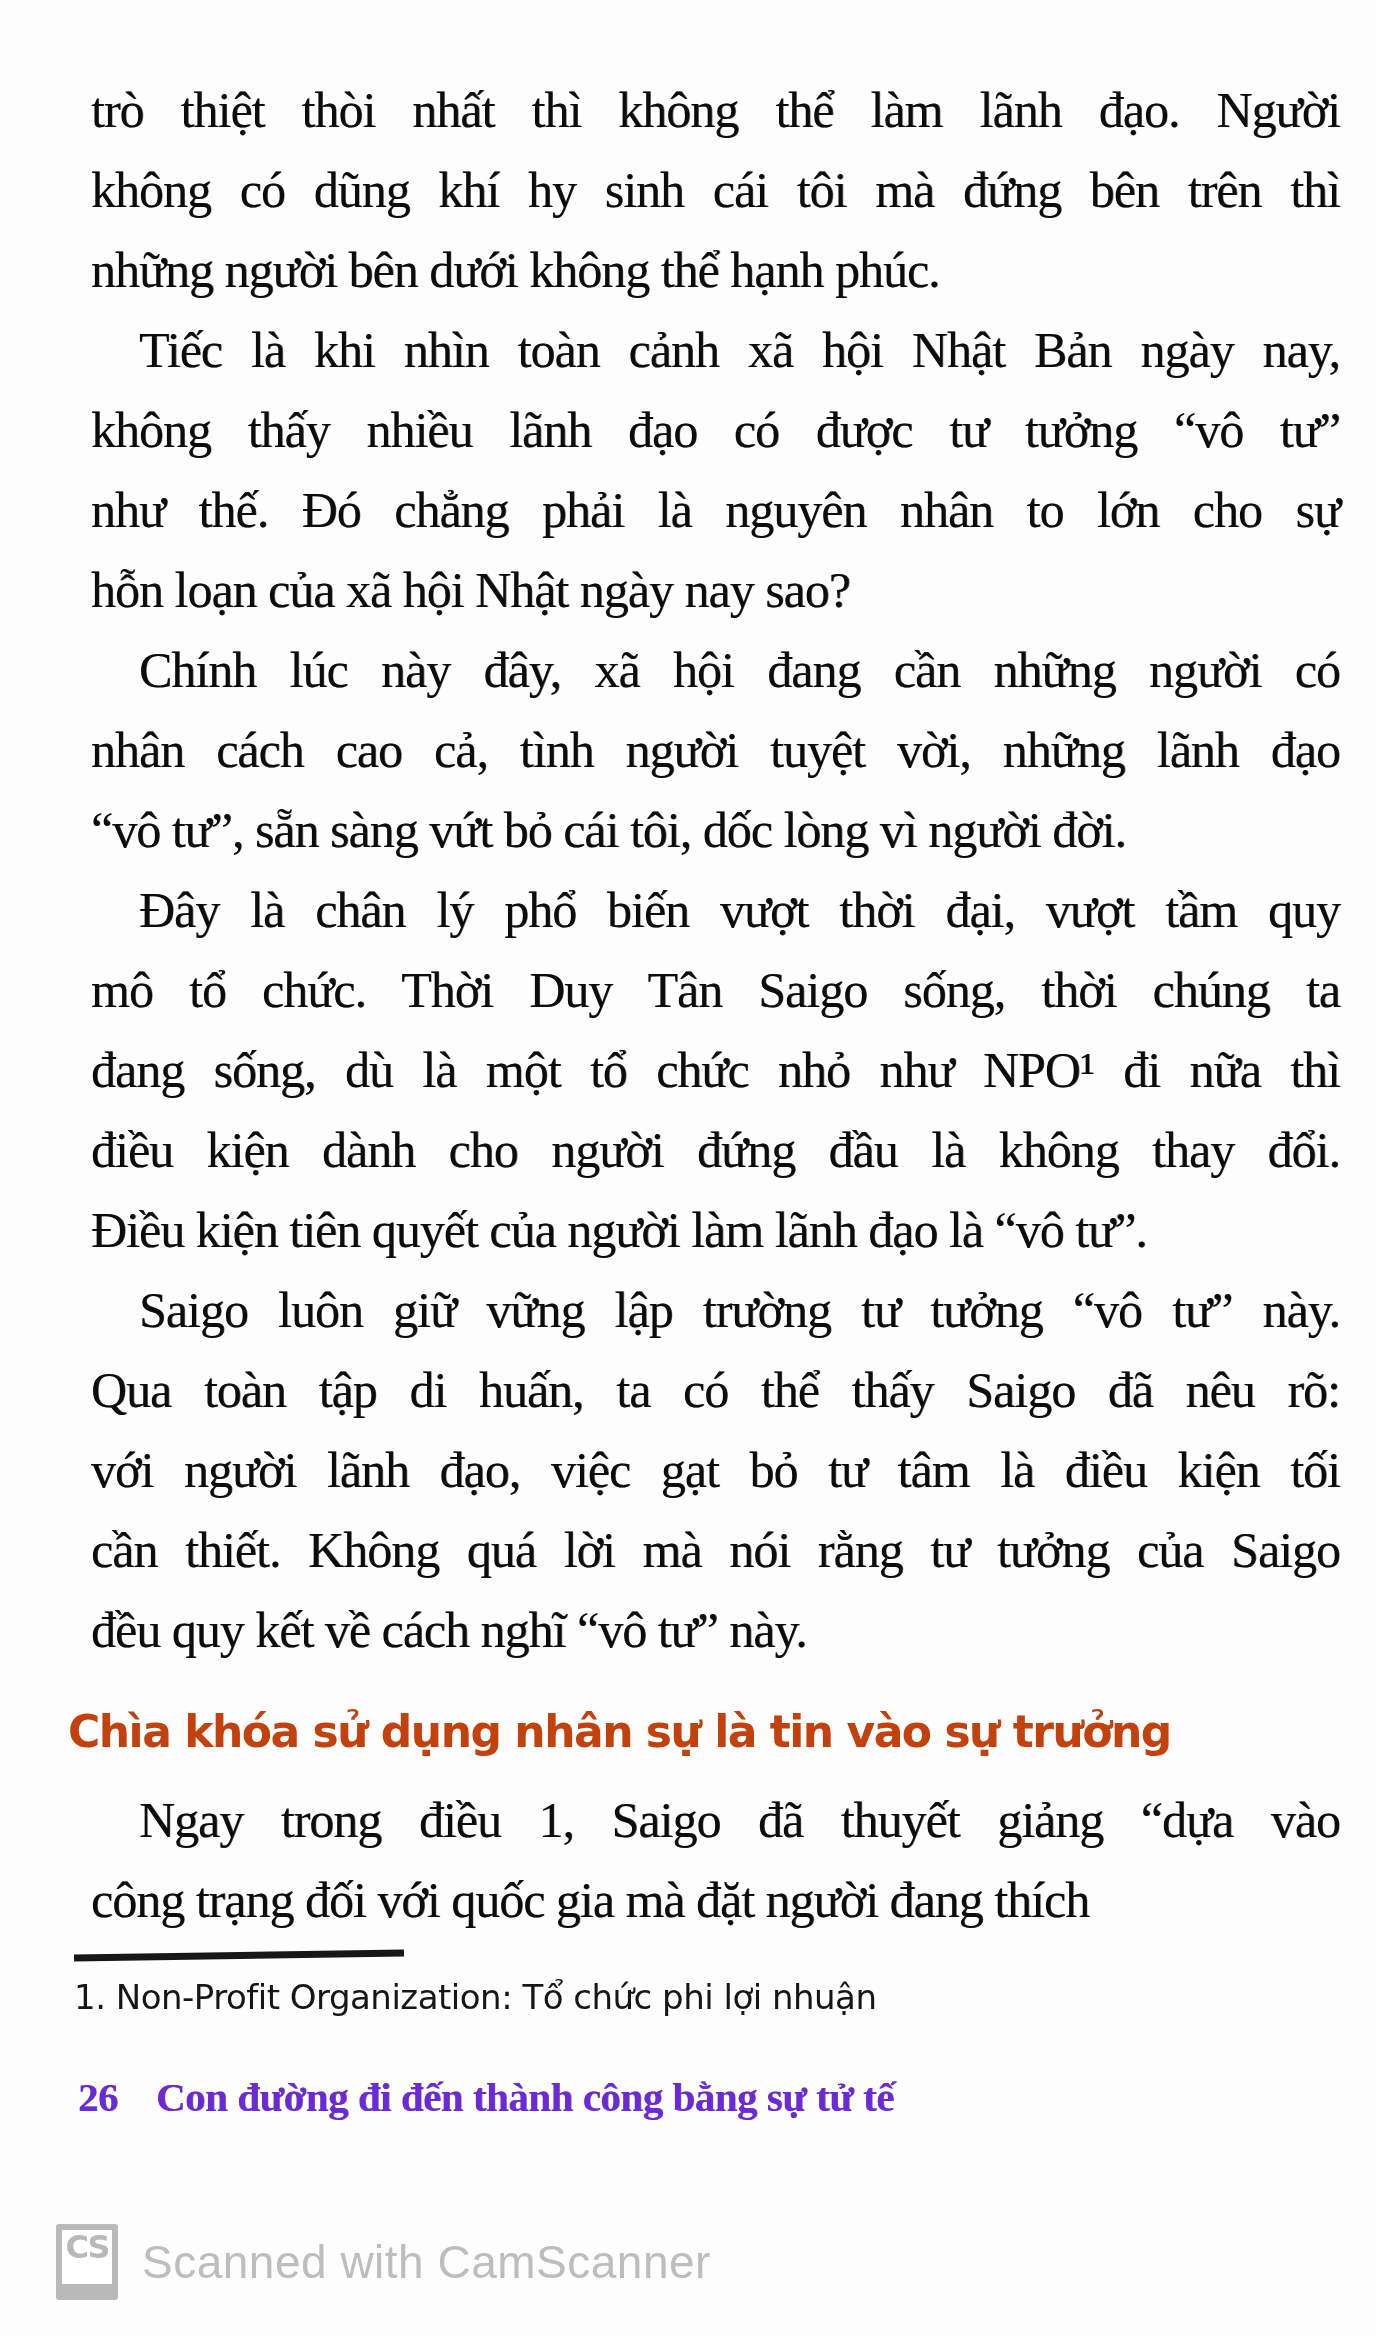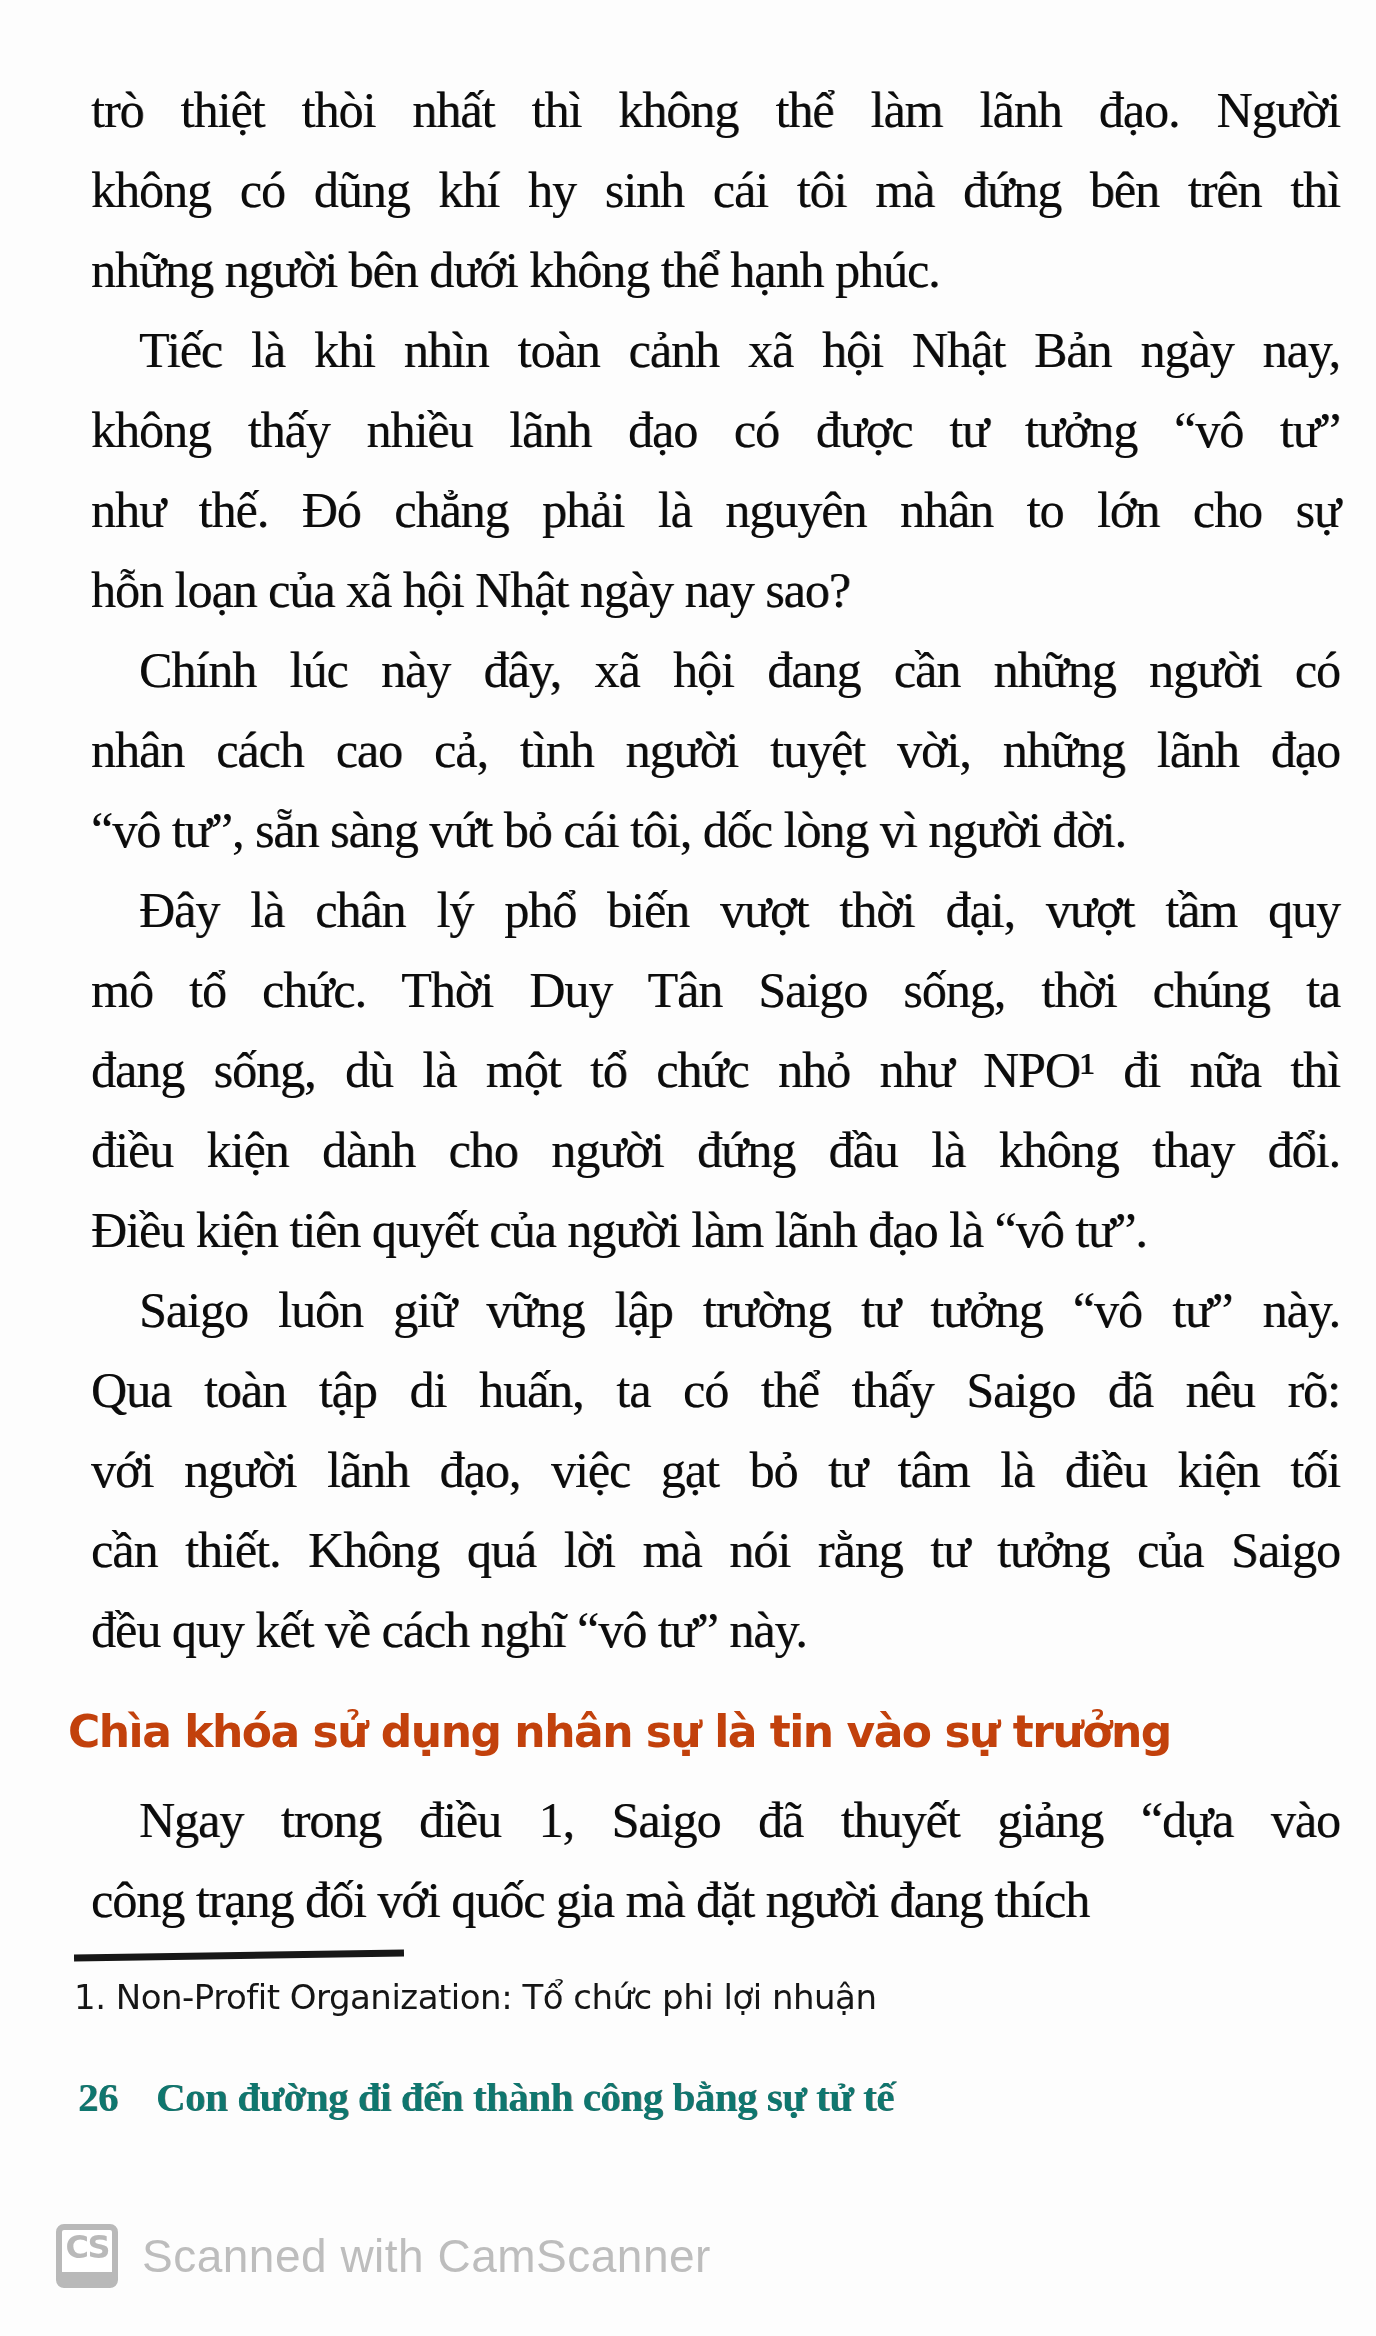"26" .footer { color: #0f766e -> #6d28d9 }
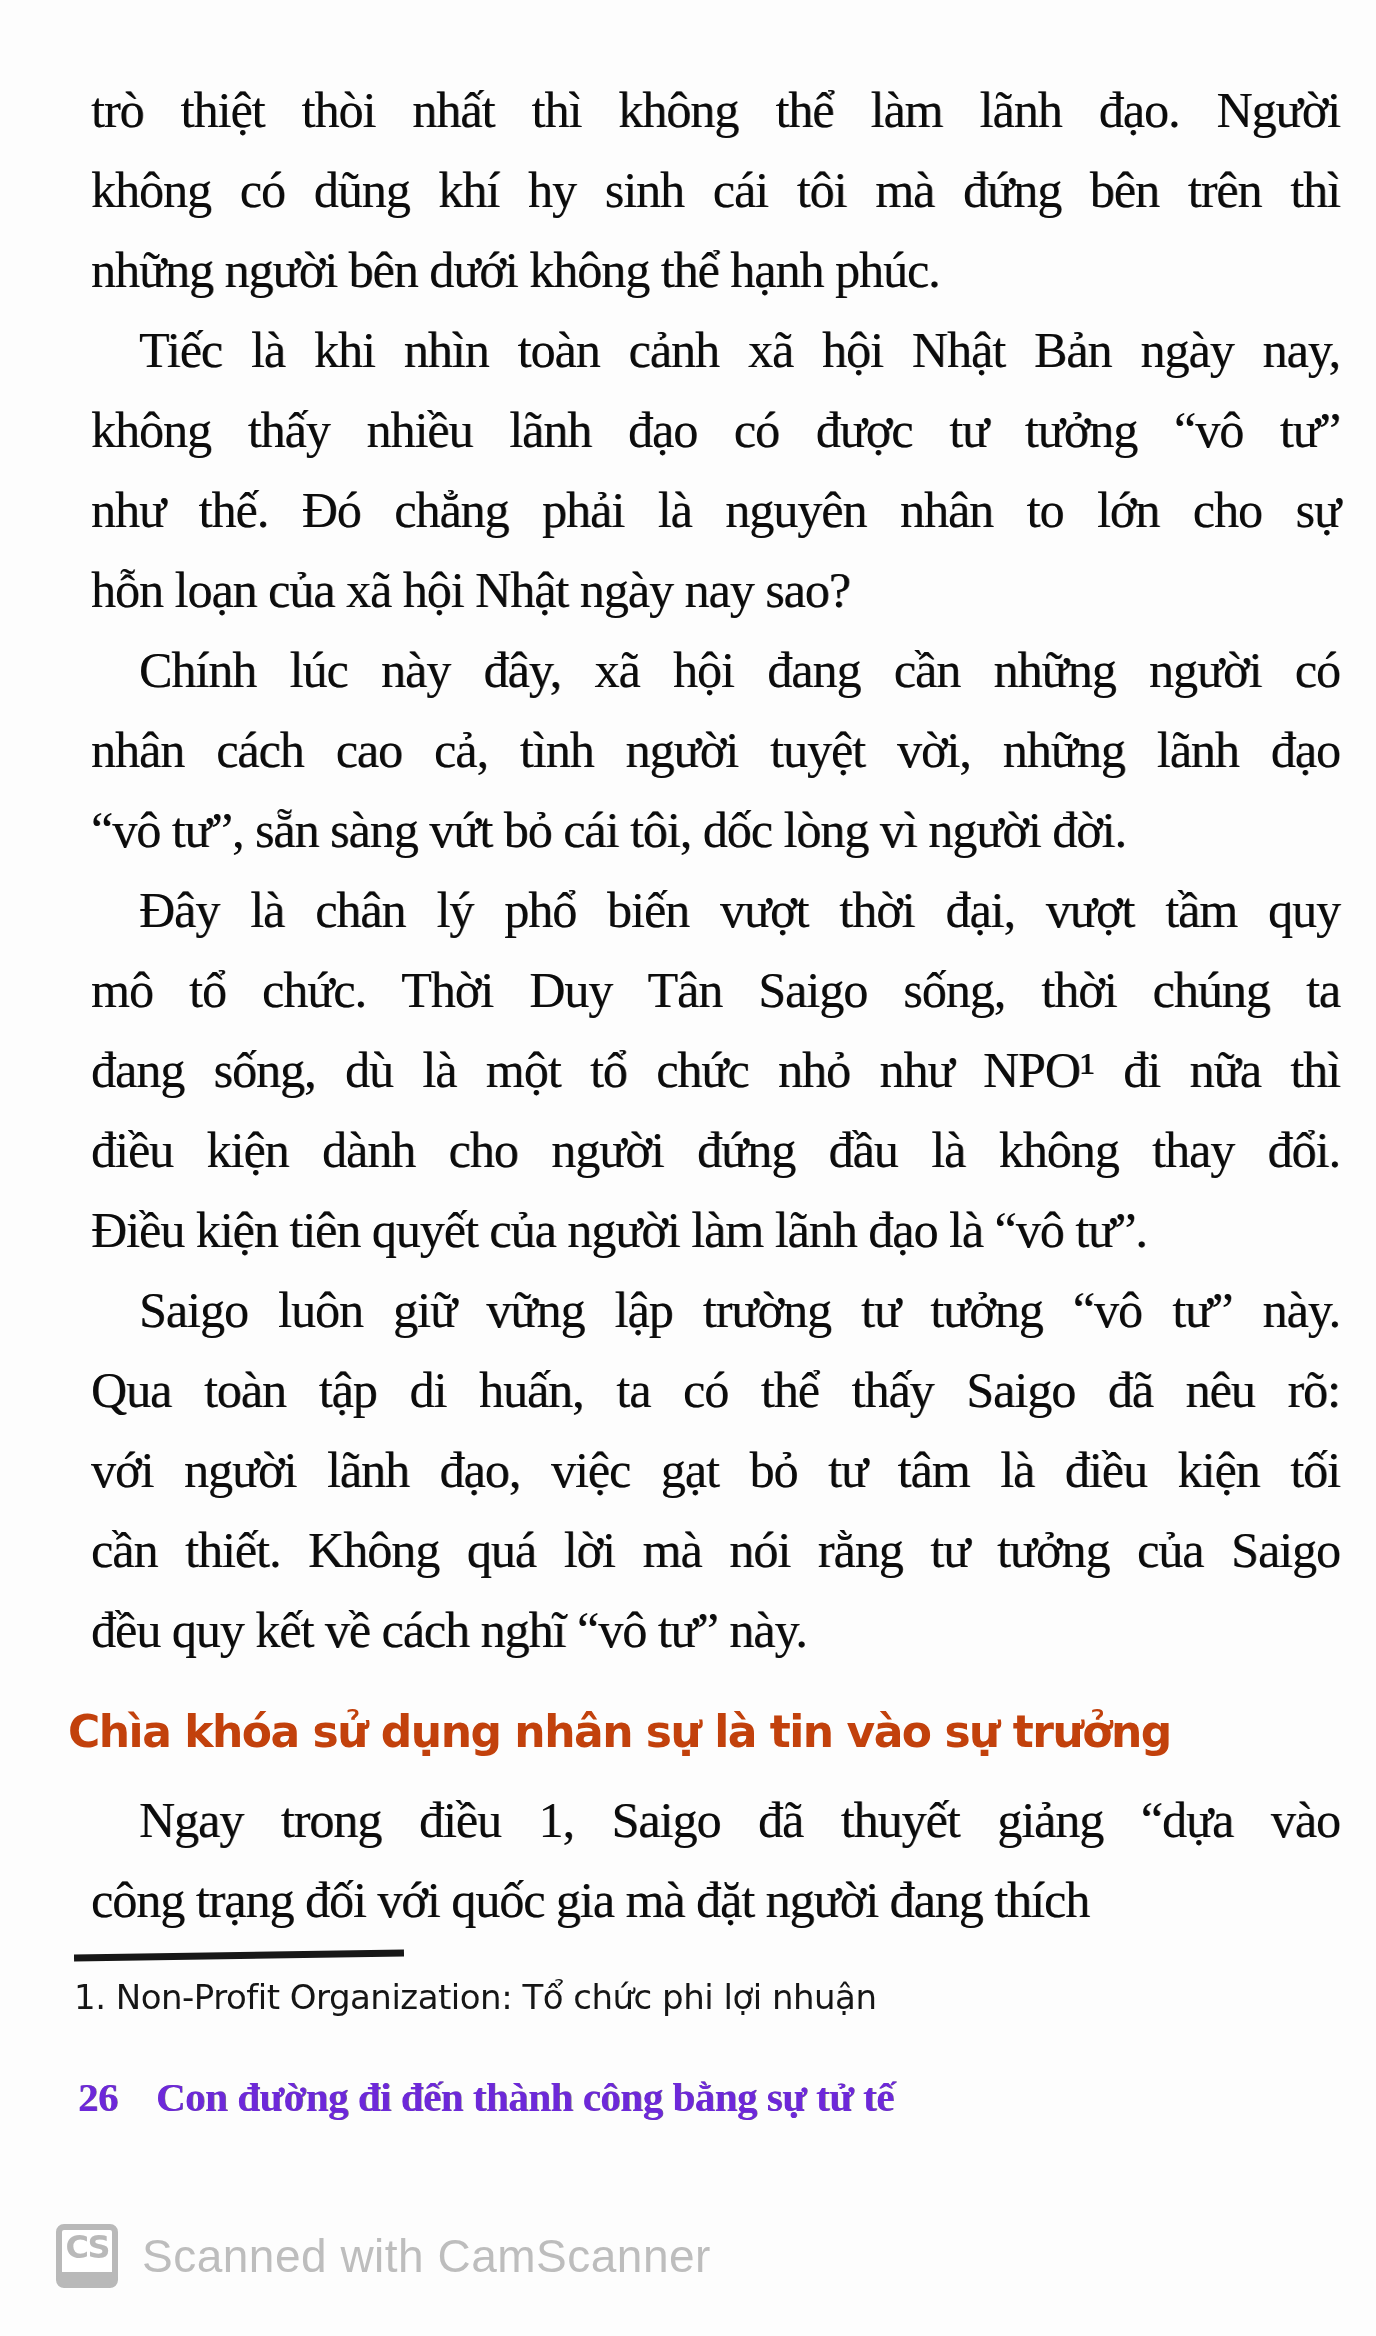"CS" .cs-logo { border-radius: 8px -> 3px; height: 64px -> 76px }
